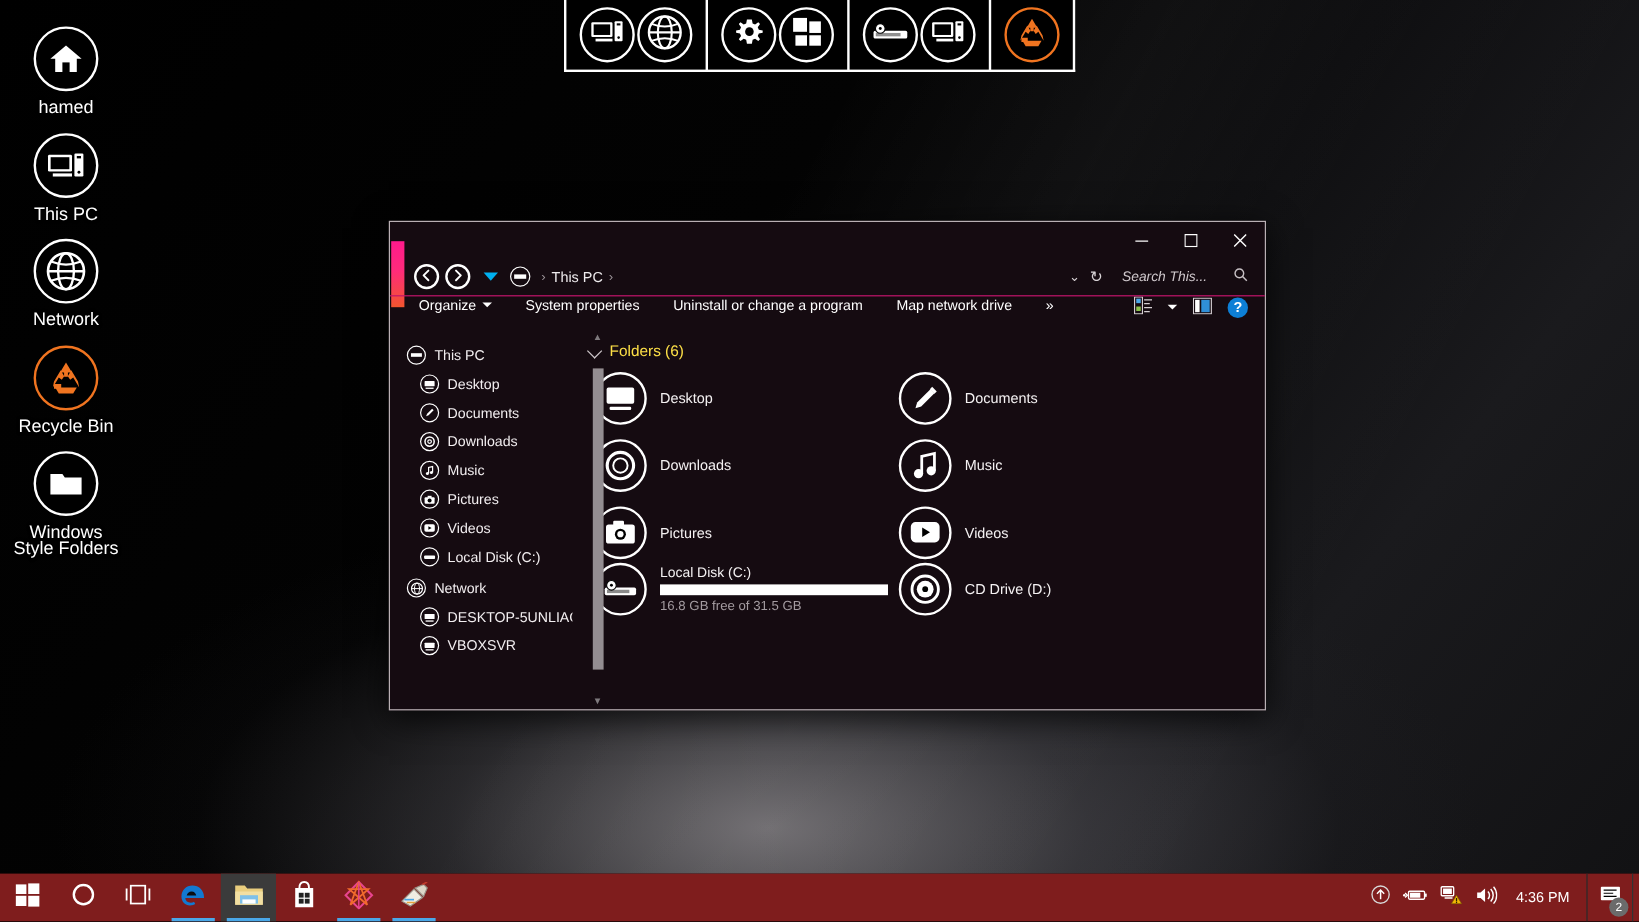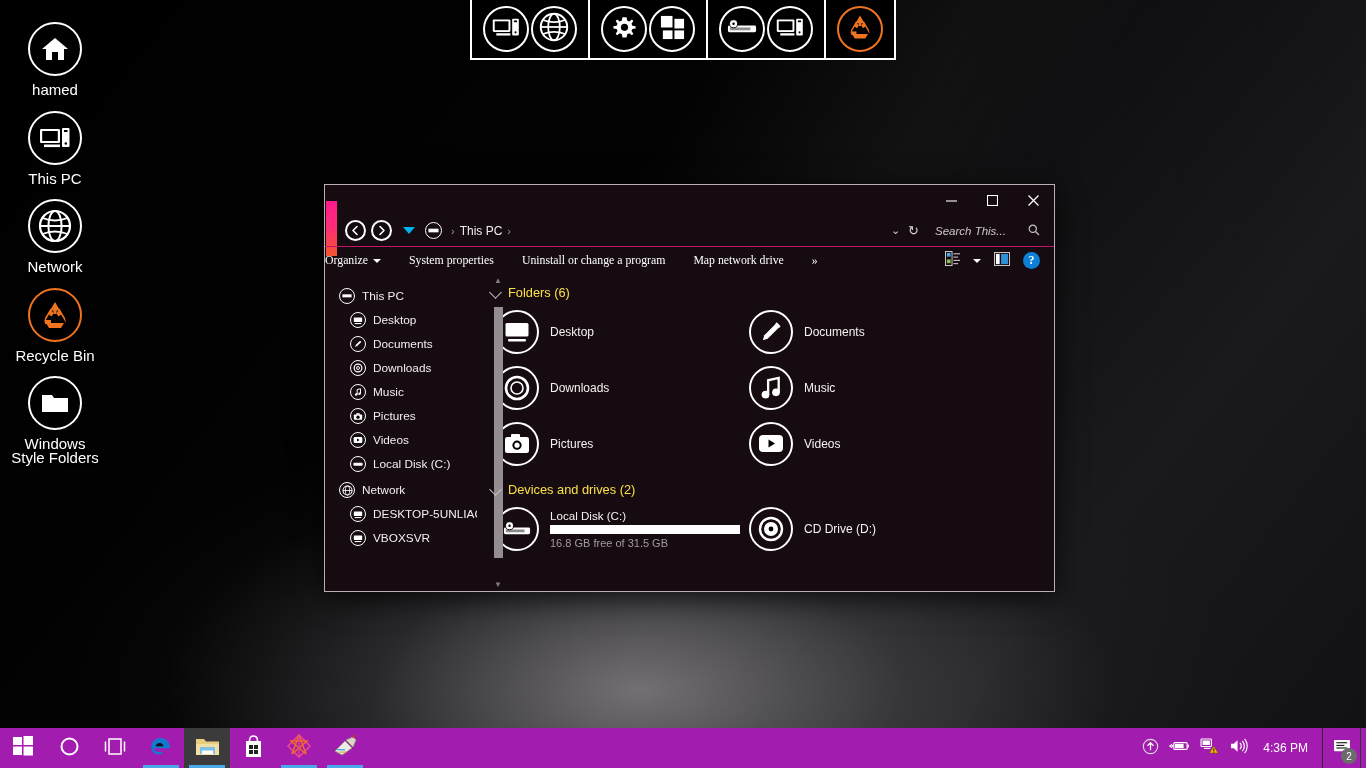"Organize" #cmdbar { align-items: center -> flex-start; font-family: Liberation Serif, serif -> none; padding-left: none -> 24px }
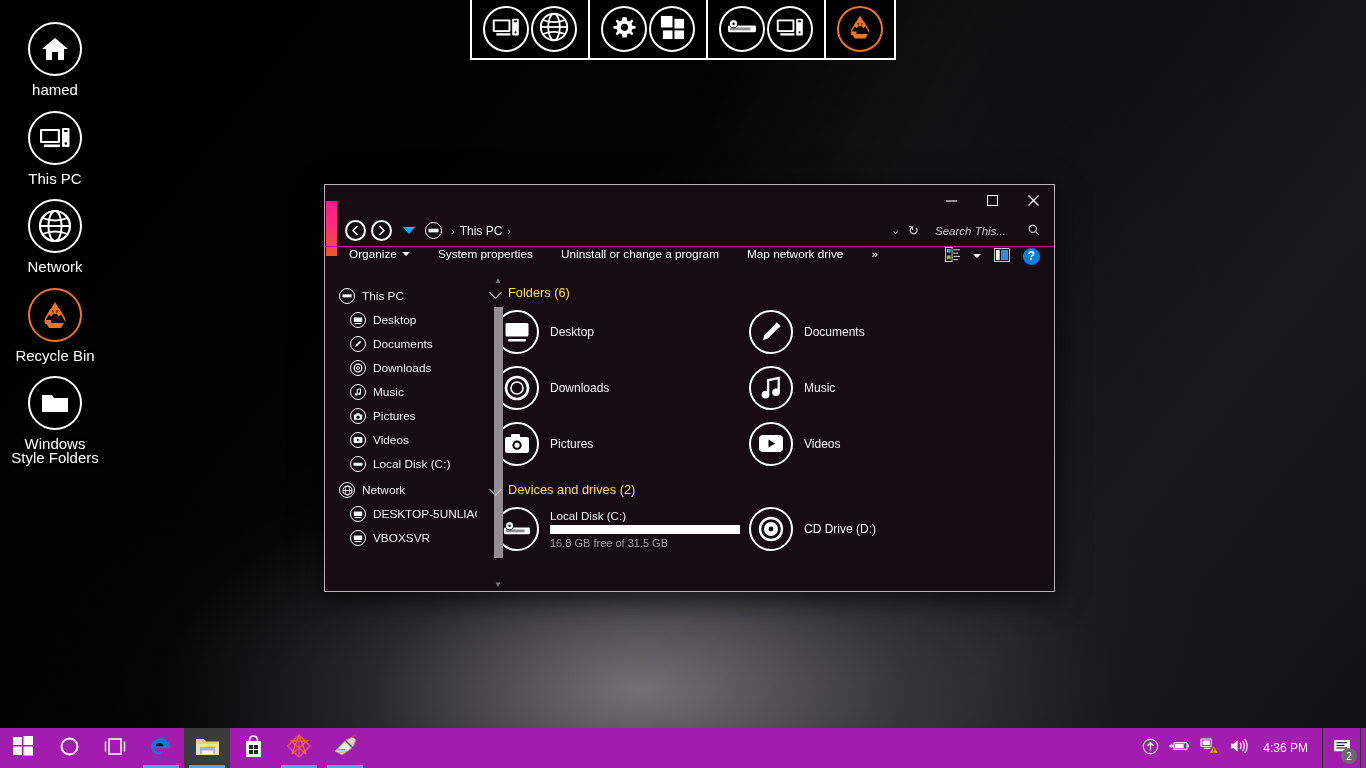"Devices and drives (2)" div.group-head { html: <div> <span></span> <span>Devices and drives (2)</span> </div> -> none }
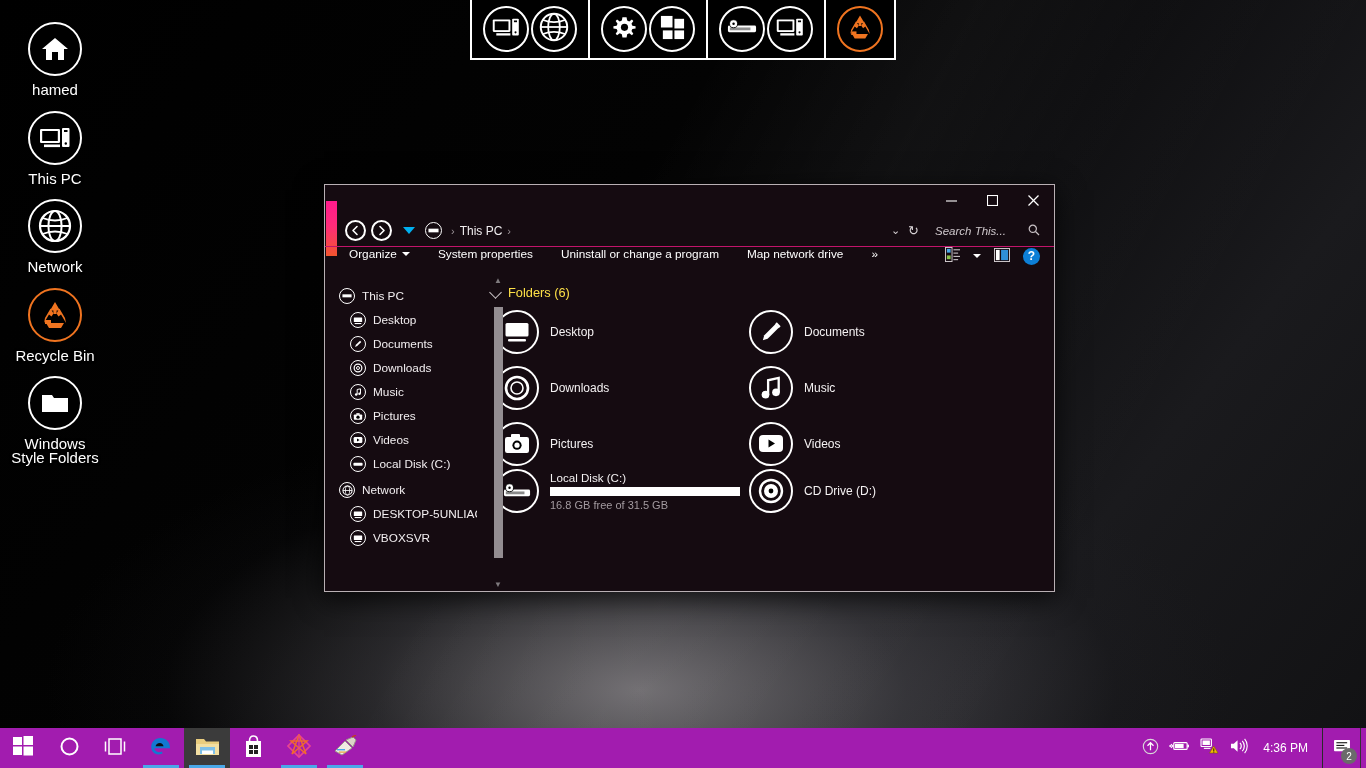"4:36 PM" #taskbar { background: #a21caf -> #7f1d1d }
